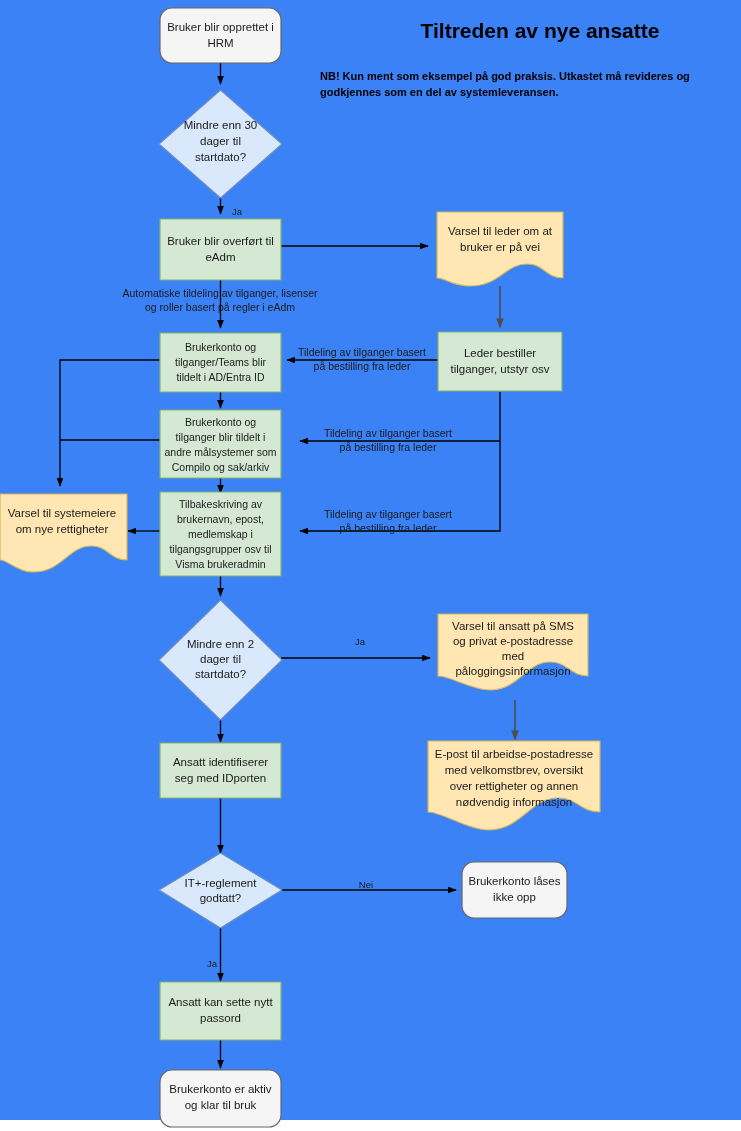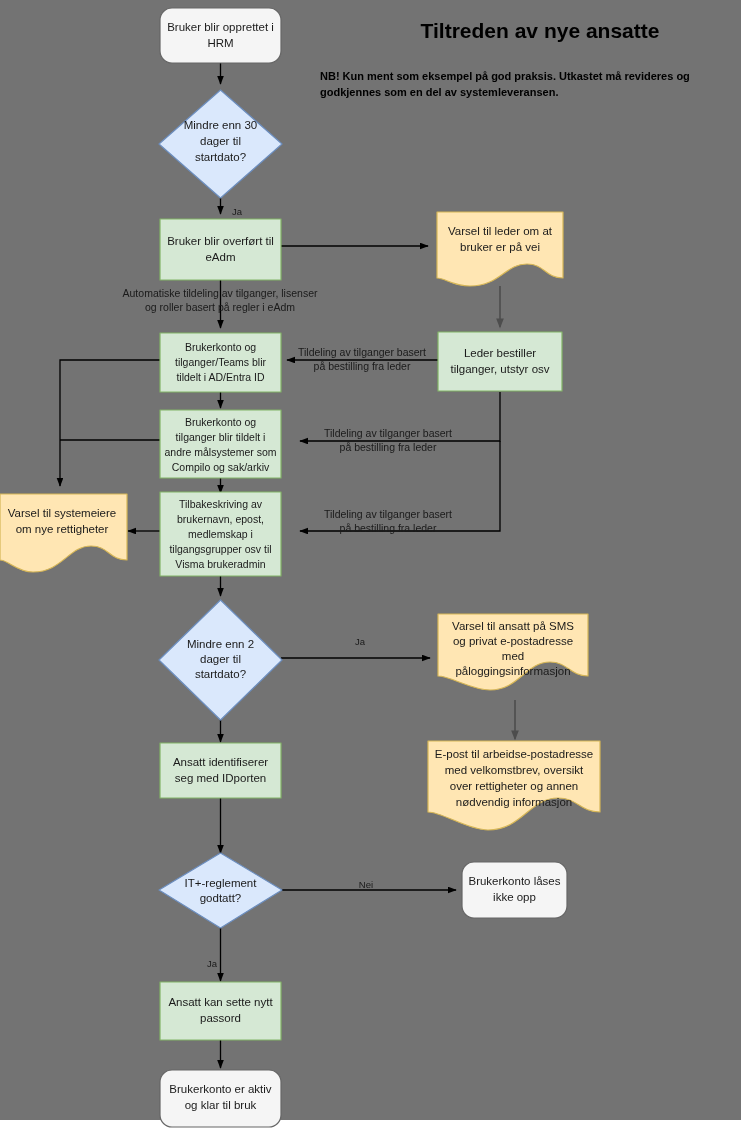"Bruker blir opprettet i" #canvas { background: #737373 -> #3b82f6 }
